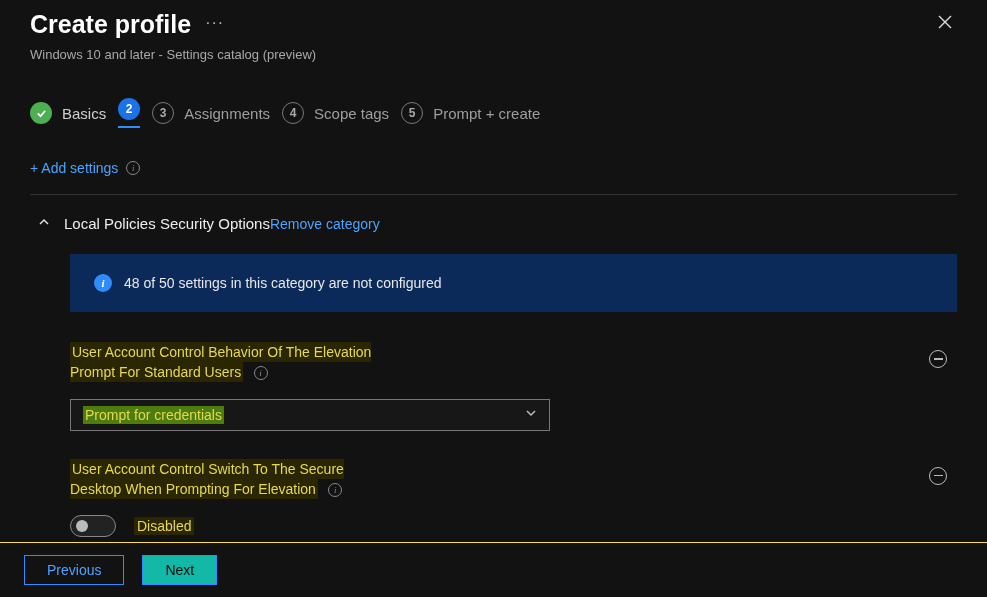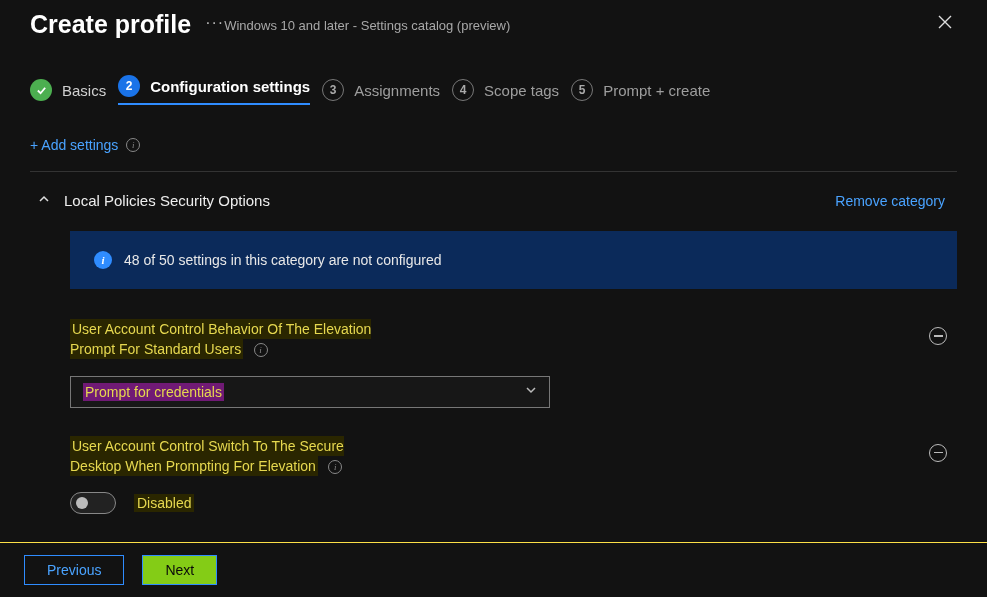"Create profile" .title-block { flex-direction: row -> column }
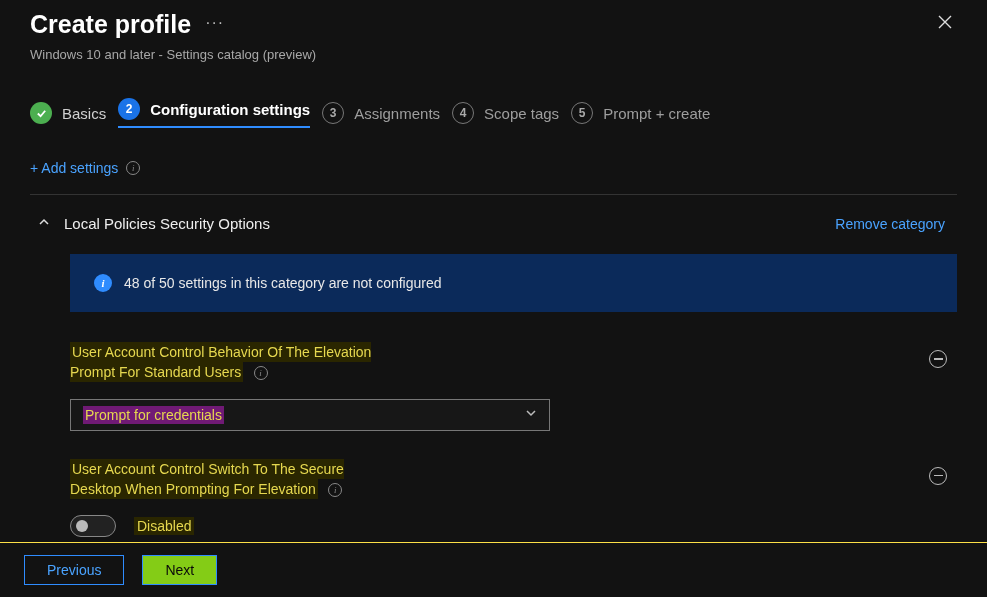"Configuration settings" div.step-label { html: <div>Configuration settings</div> -> none }
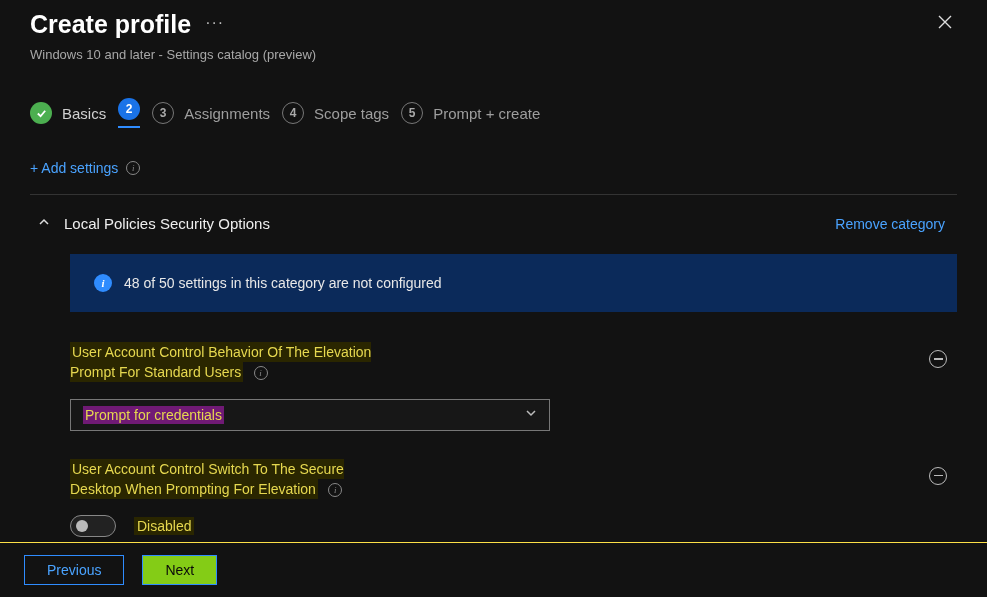"Local Policies Security Options" .category-head { justify-content: space-between -> flex-start }
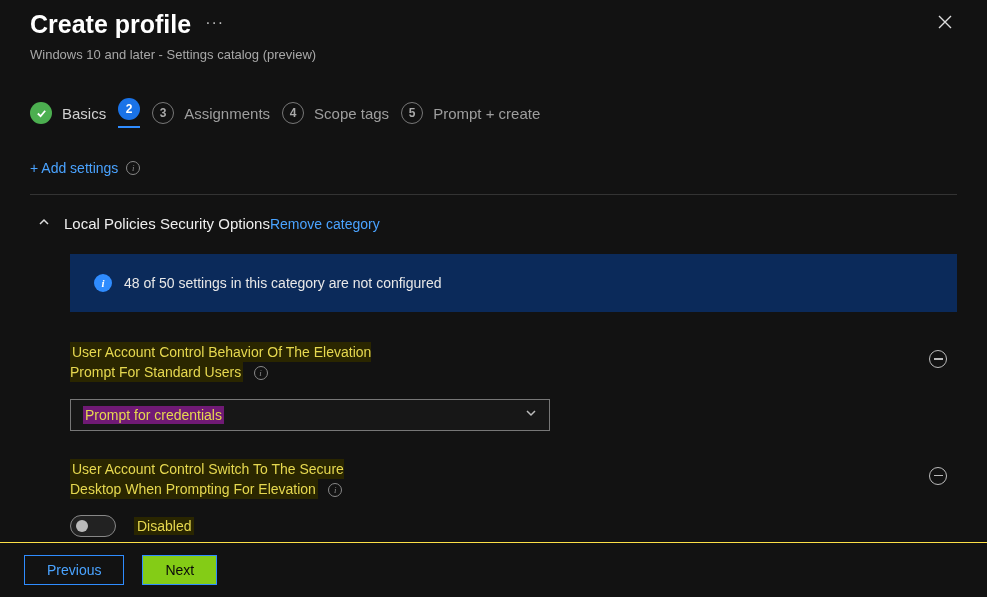"Prompt for credentials" .dropdown-value { background: #701a75 -> #4d7c0f }
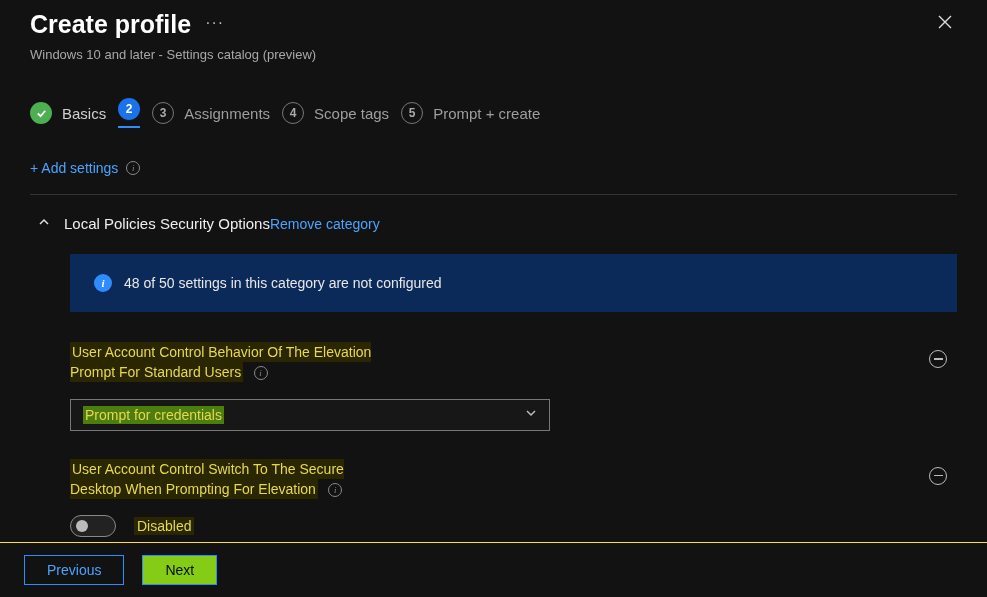"Next" .btn-primary { background: #84cc16 -> #14b8a6 }
